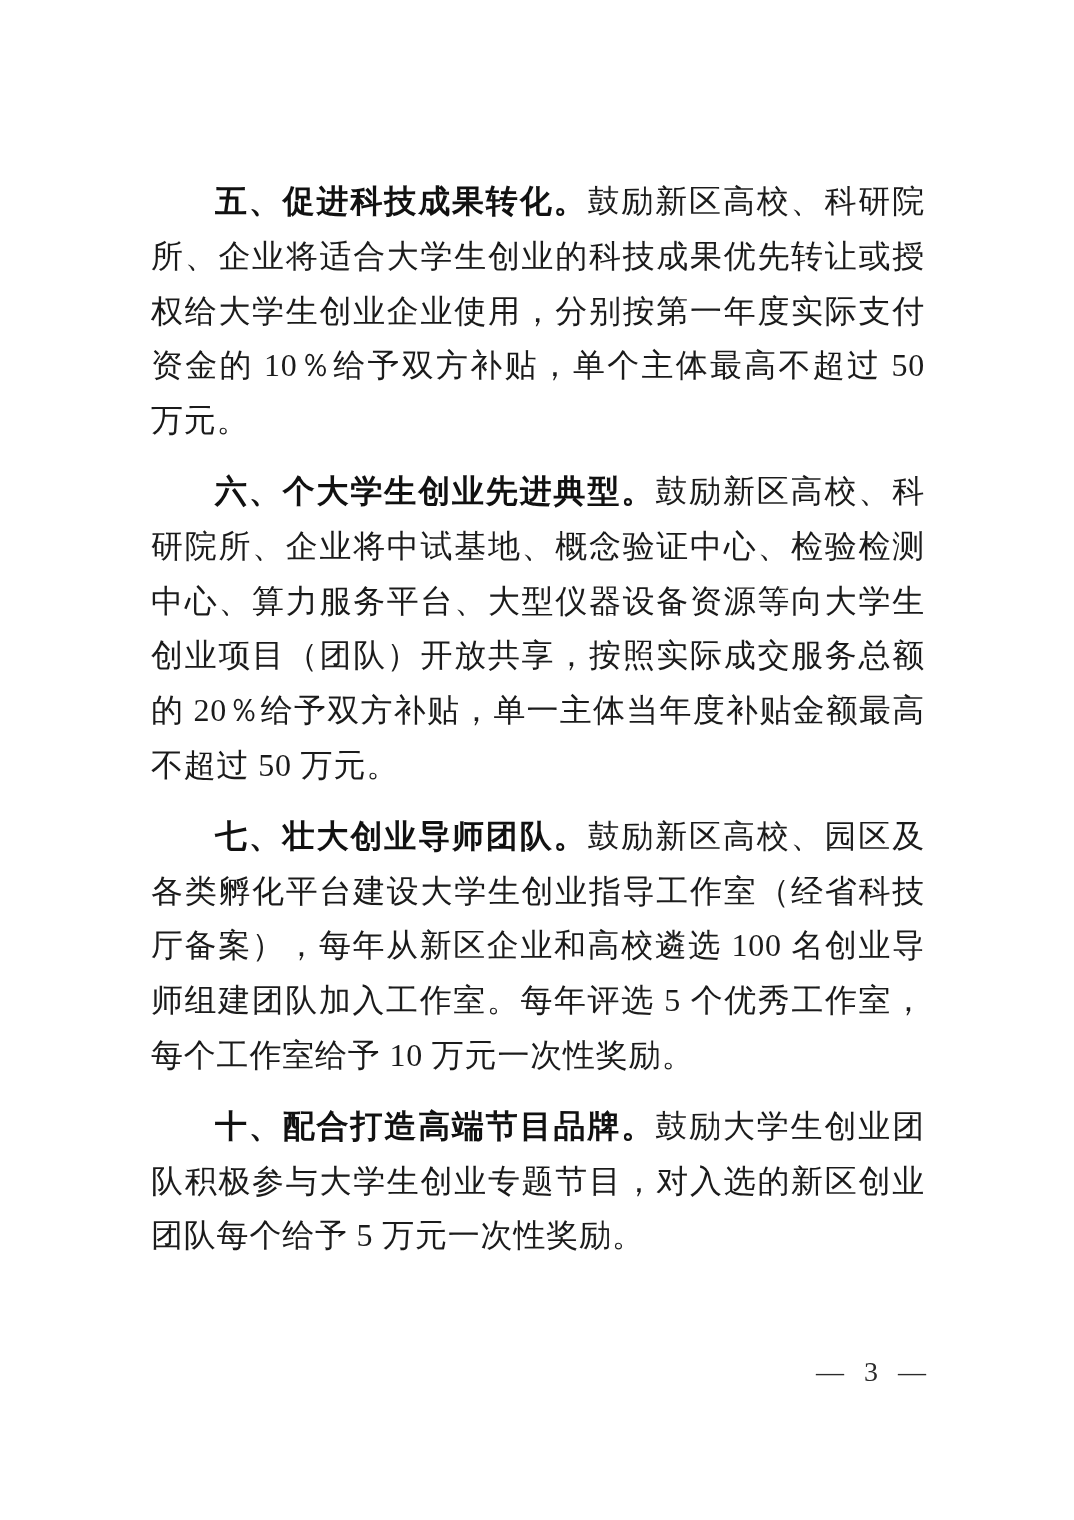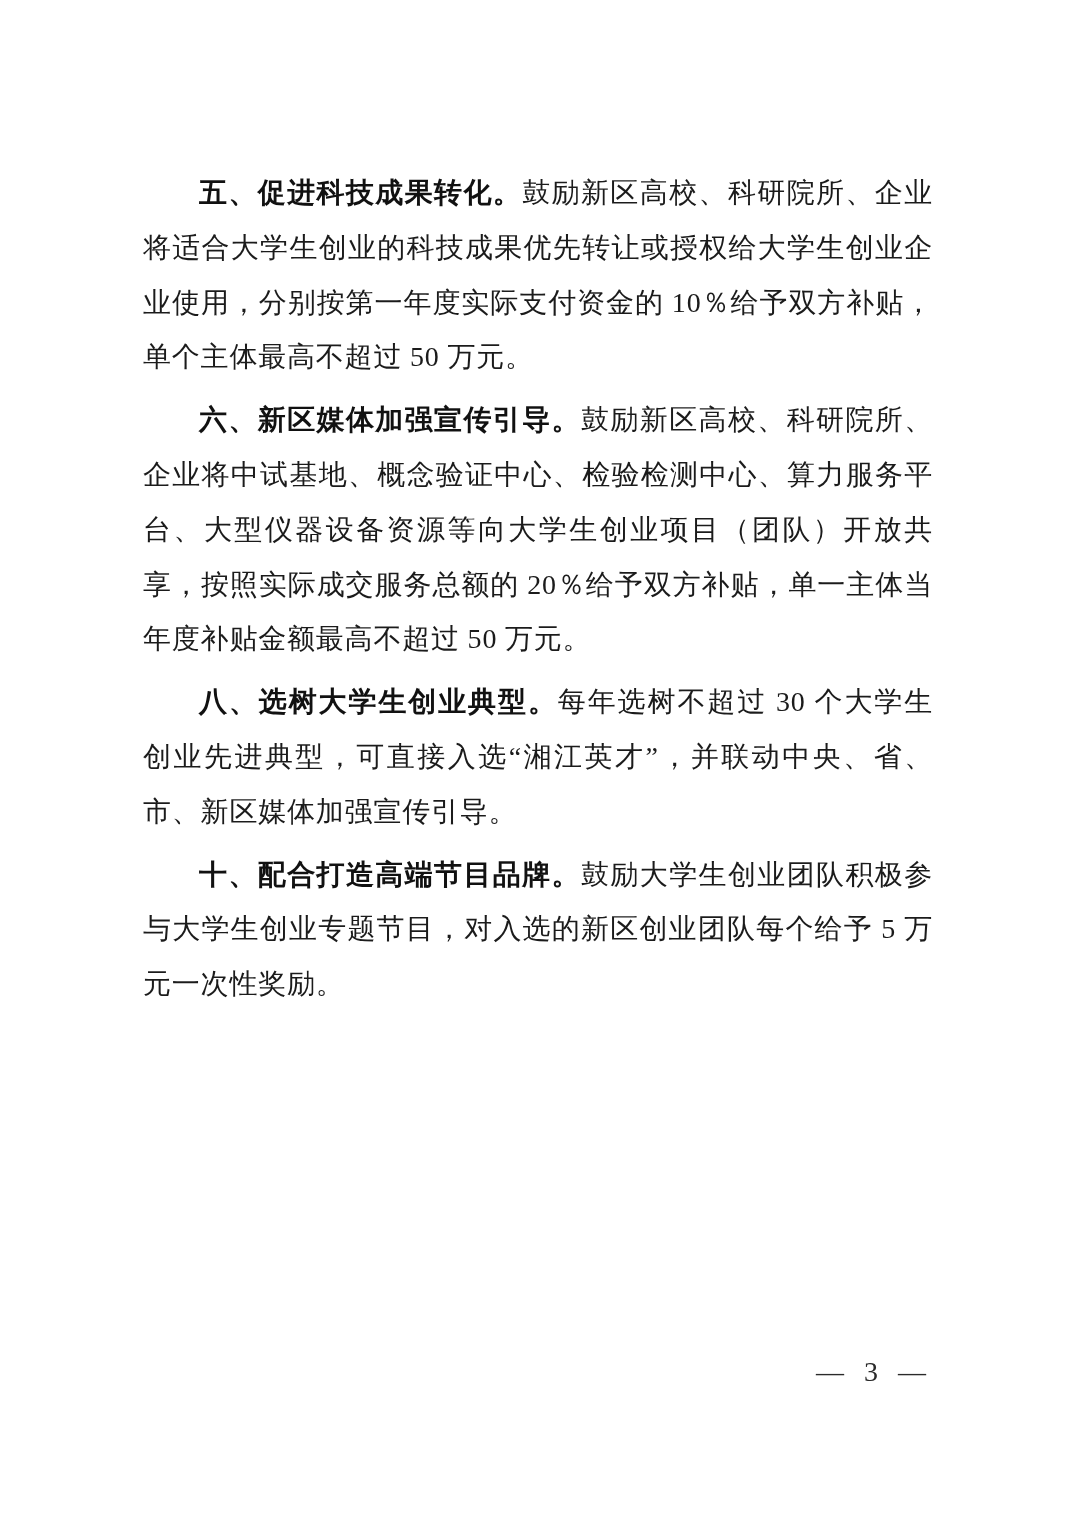"五、促进科技成果转化。鼓励新区高校、科研院所、企业将适合大学生创业的科技成果优先" .para { font-size: 28px -> 32px; margin: 8px -> 16px }
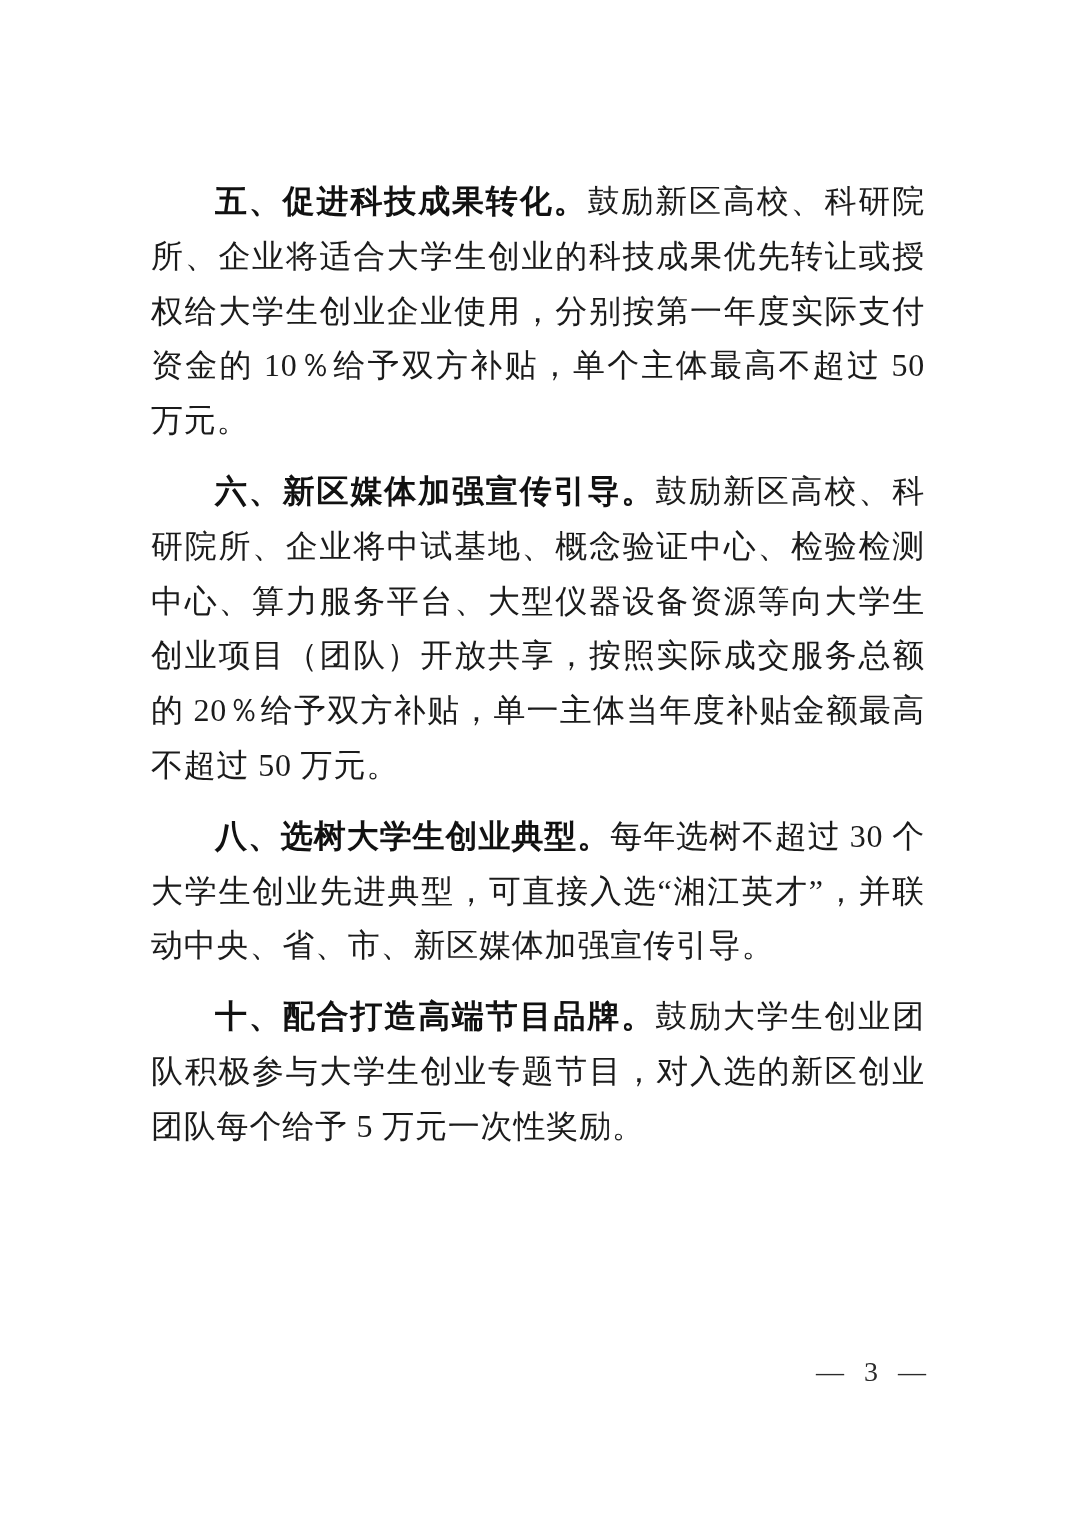"六、新区媒体加强宣传引导。" span.para-heading { text: 新区媒体加强宣传引导 -> 个大学生创业先进典型 }
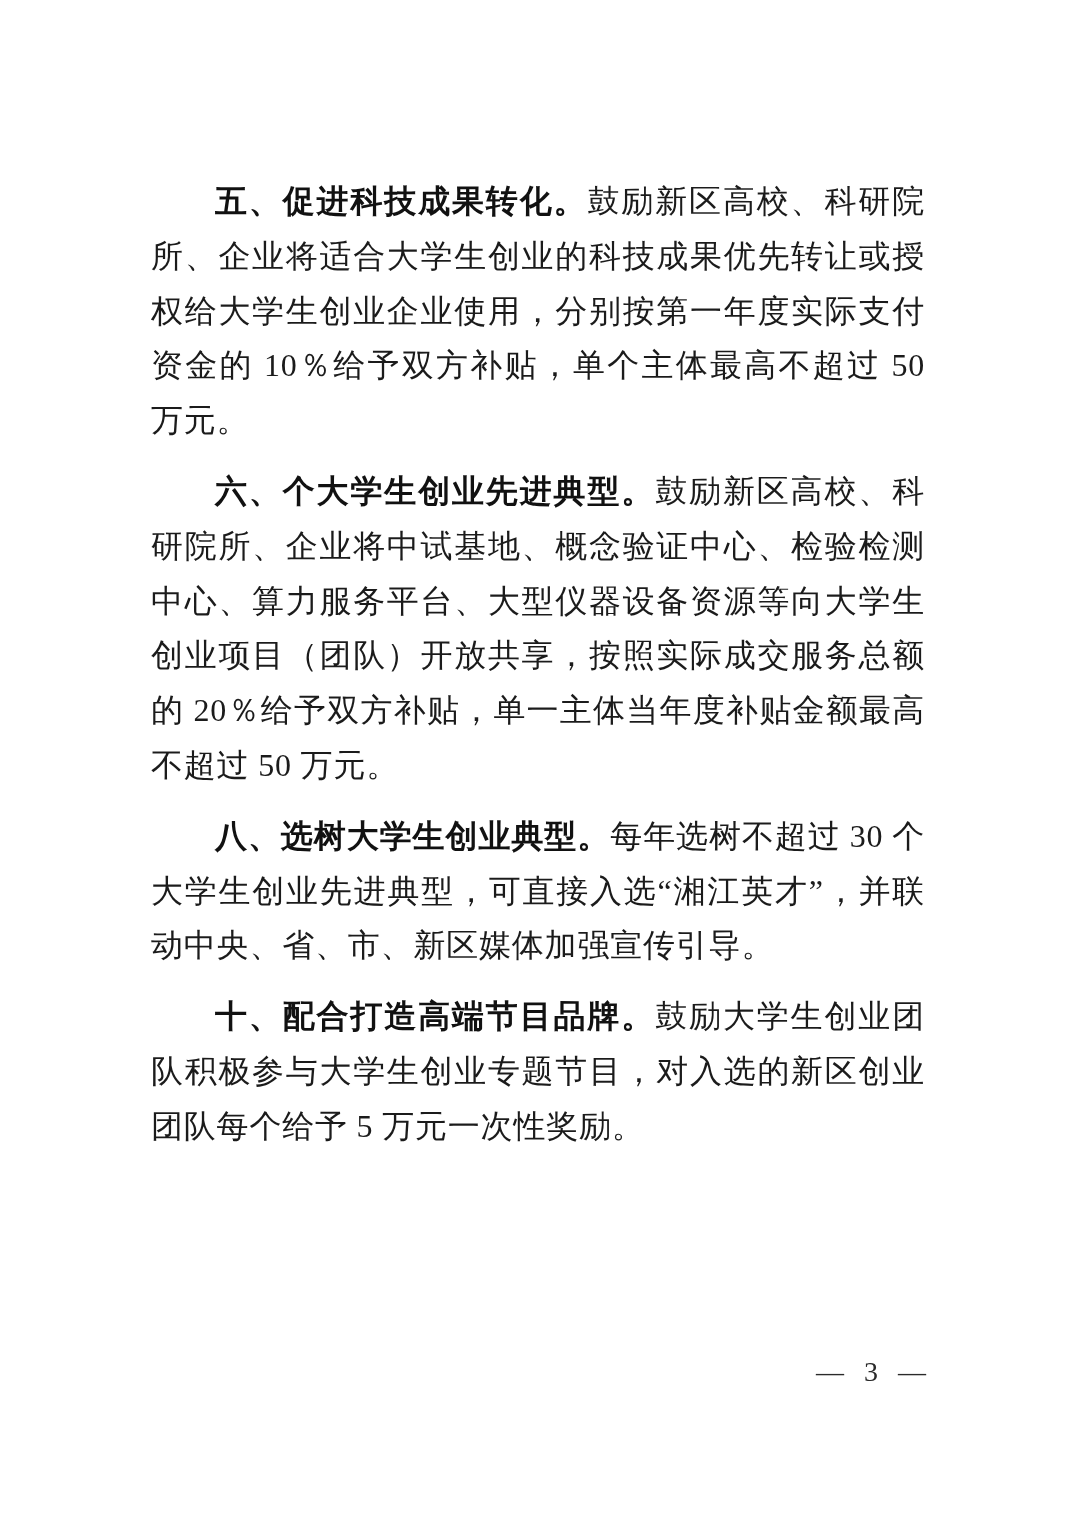"七、壮大创业导师团队。鼓励新区高校、园区及各类孵化平台建设大学生创业指导工作室（" p.para { html: none -> <p><span>七、壮大创业导师团队。</span><span>鼓励新区高校、园区及各类孵化平台建设大学生创业指导工作室（经省科技厅备案），每年从新区企业和高校遴选 100 名创业导师组建团队加入工作室。每年评选 5 个优秀工作室，每个工作室给予 10 万元一次性奖励。</span></p> }
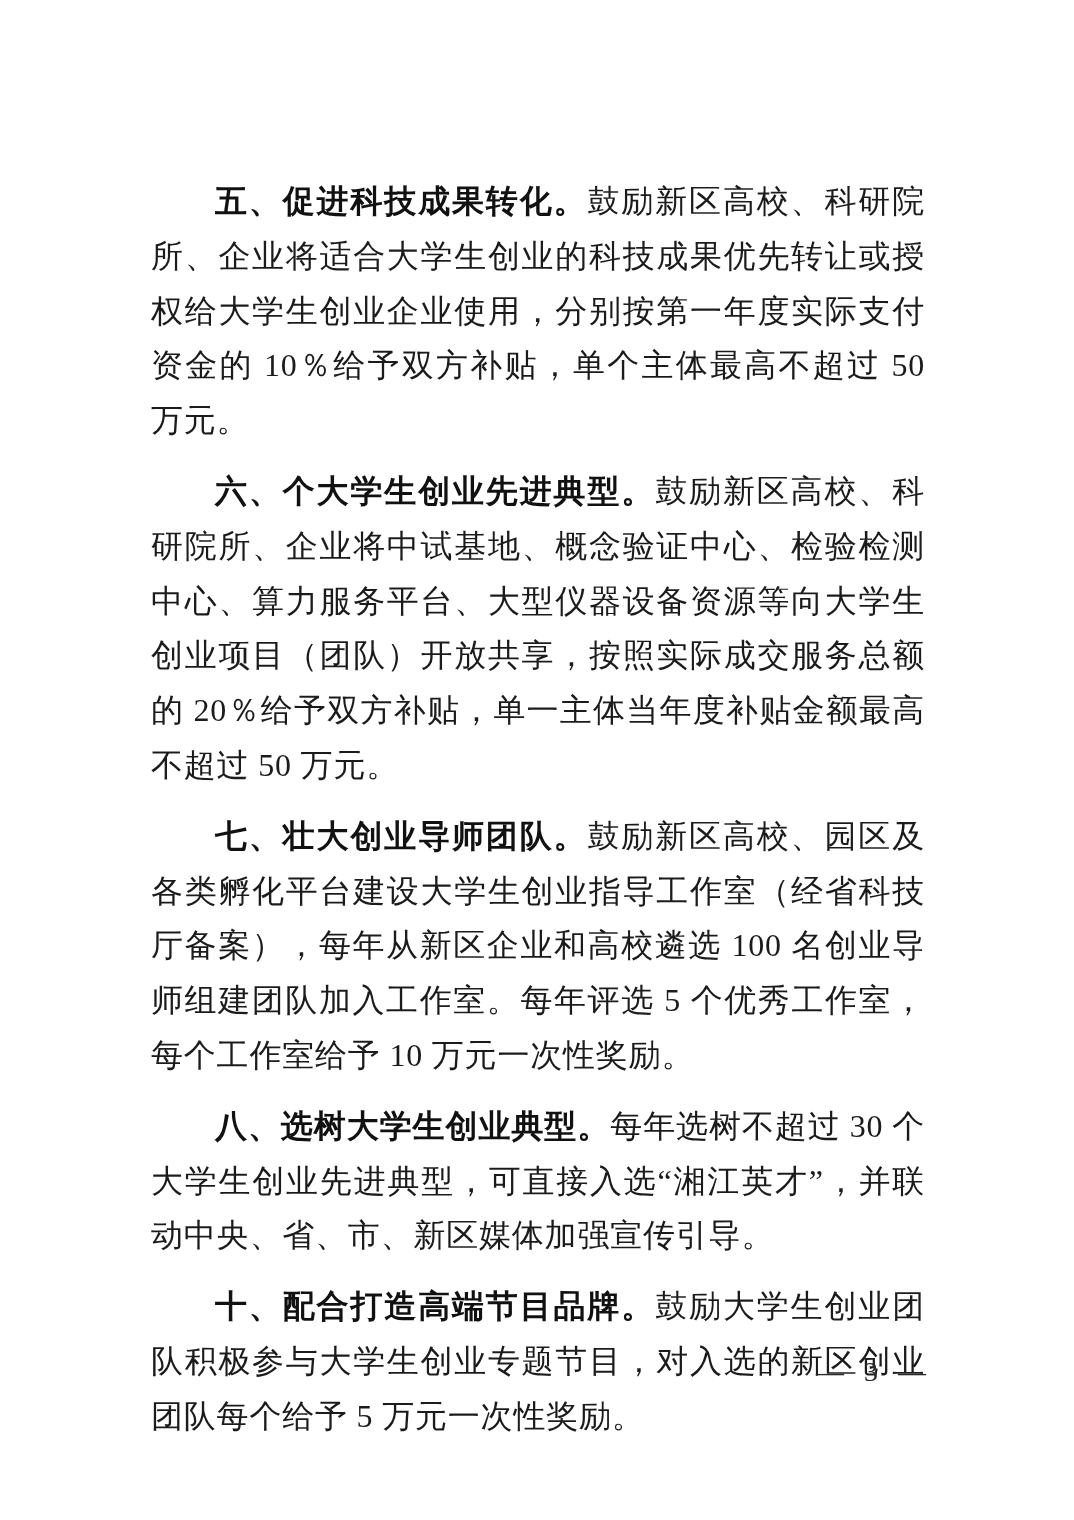"八、选树大学生创业典型。每年选树不超过 30" p.para { html: <p><span>八、选树大学生创业典型。</span><span>每年选树不超过 30 个大学生创业先进典型，可直接入选“湘江英才”，并联动中央、省、市、新区媒体加强宣传引导。</span></p> -> none }
